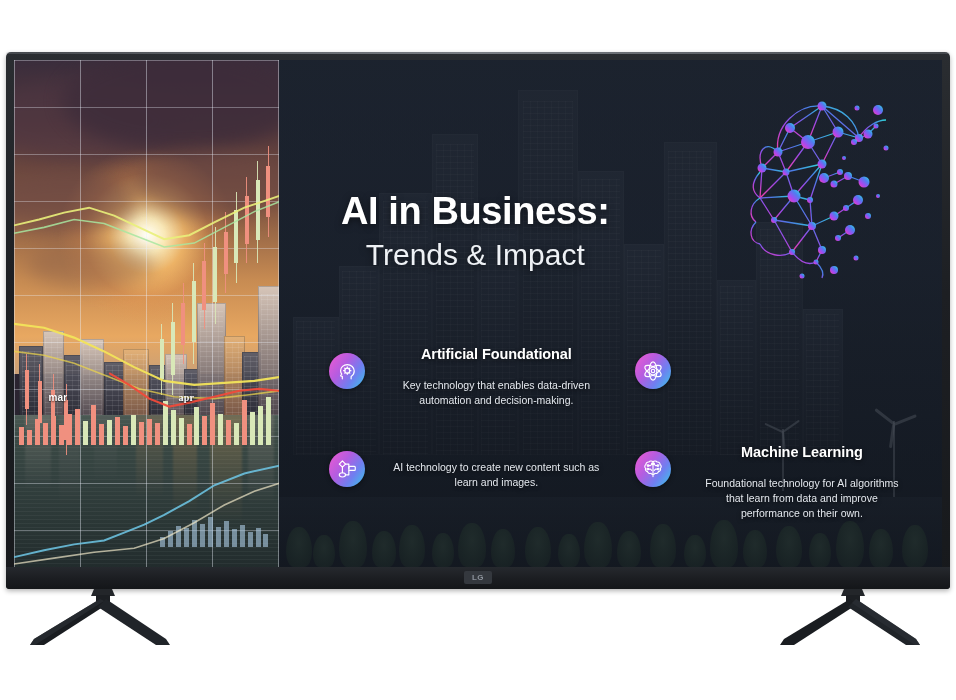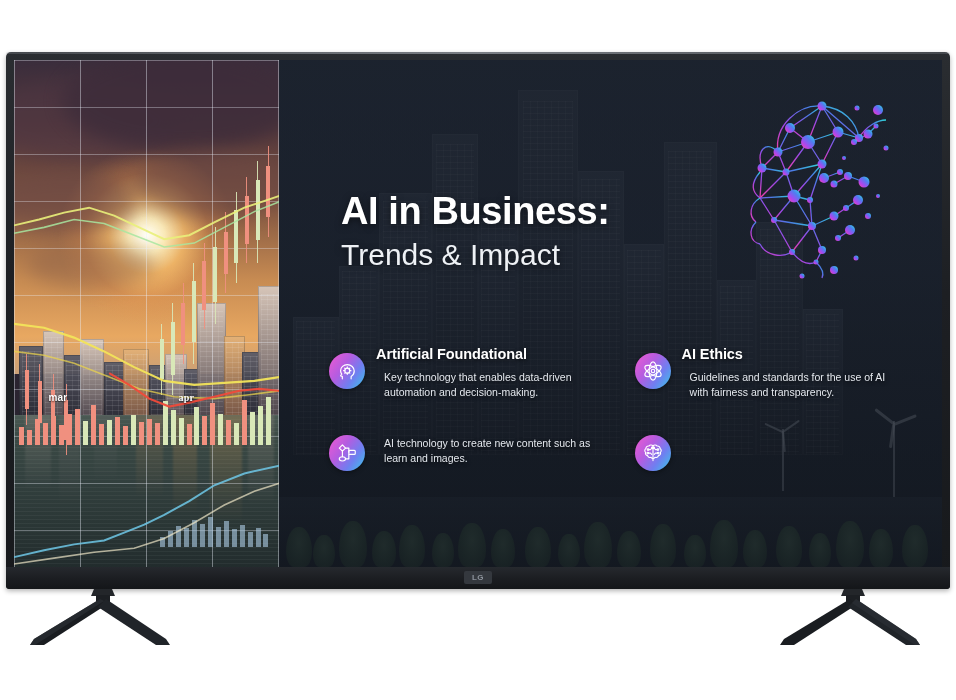"AI in Business:" .slide { text-align: none -> center }
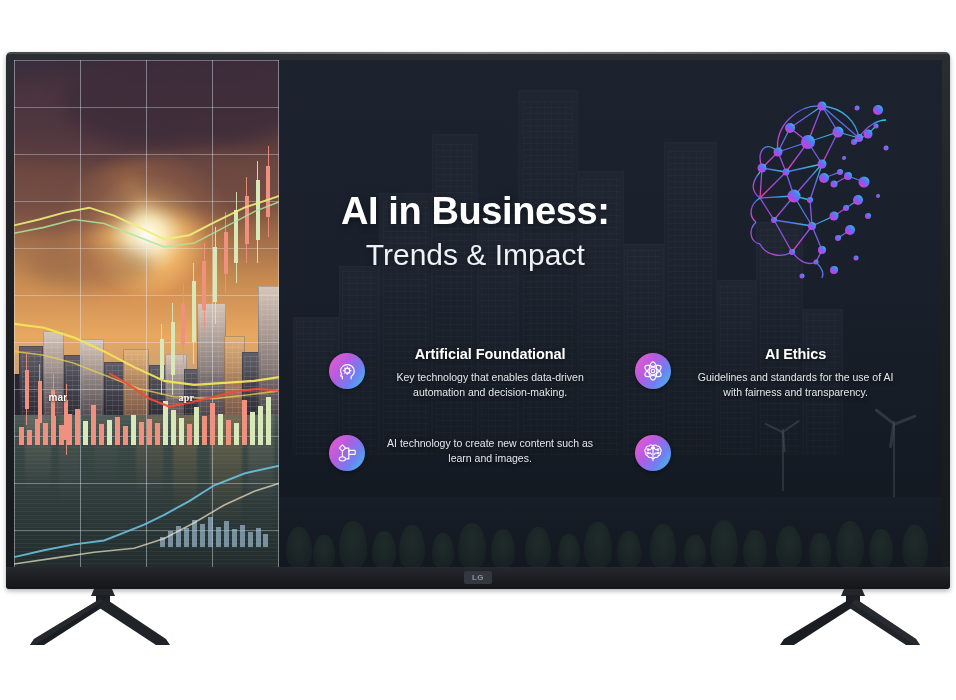"AI Ethics" div.feature-text { html: <div> <p>AI Ethics</p> <p>Guidelines and standards for the use of AI with fairness and transparency.</p> </div> -> none }
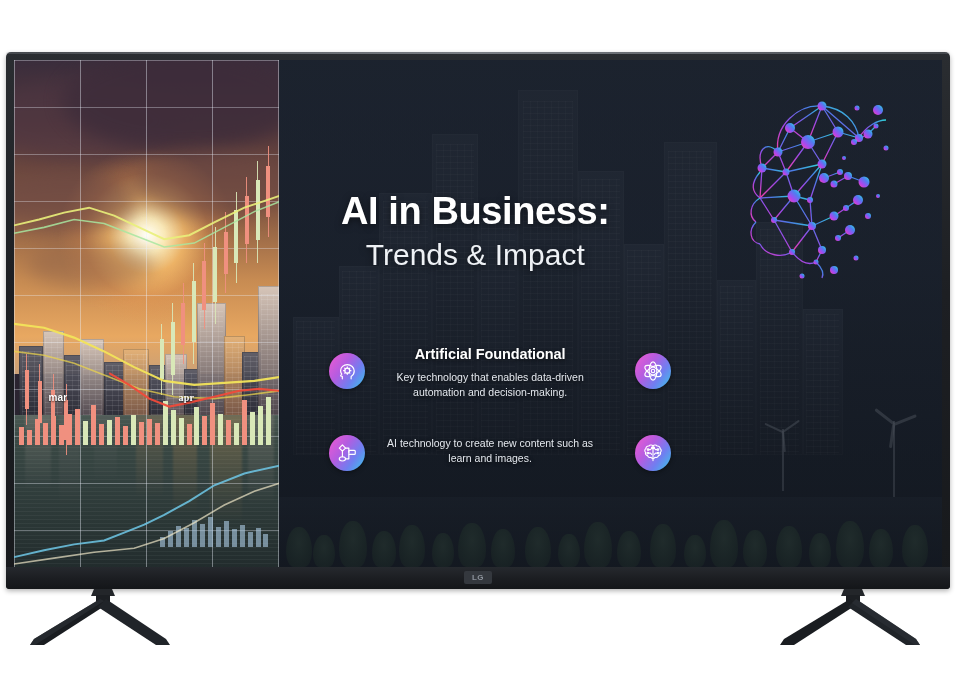"Key technology that enables data-driven" .feature-desc { margin: 8px -> 16px }
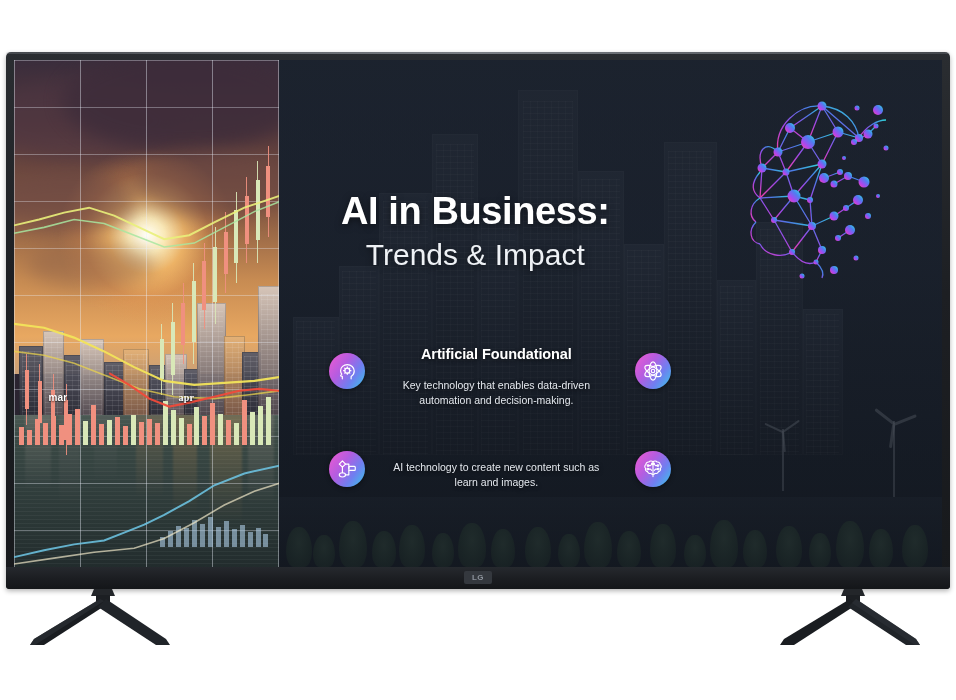"Machine Learning" div.feature-text { html: none -> <div> <p>Machine Learning</p> <p>Foundational technology for AI algorithms that learn from data and improve performance on their own.</p> </div> }
